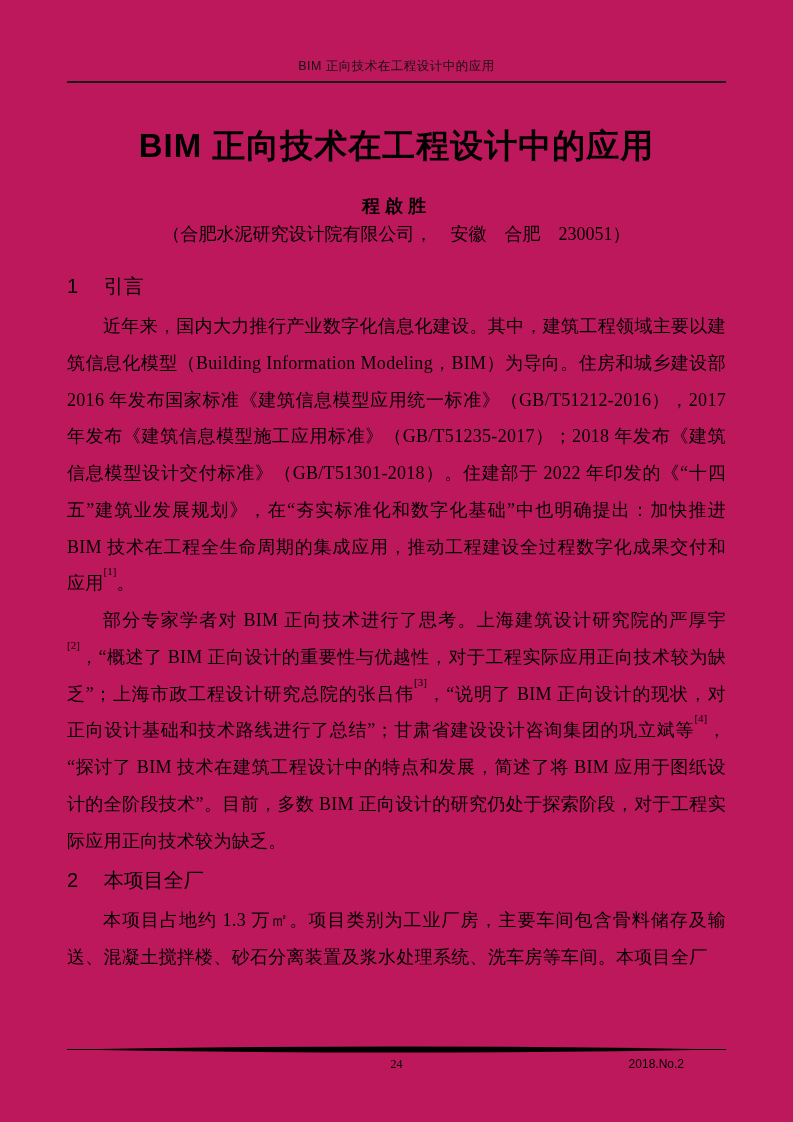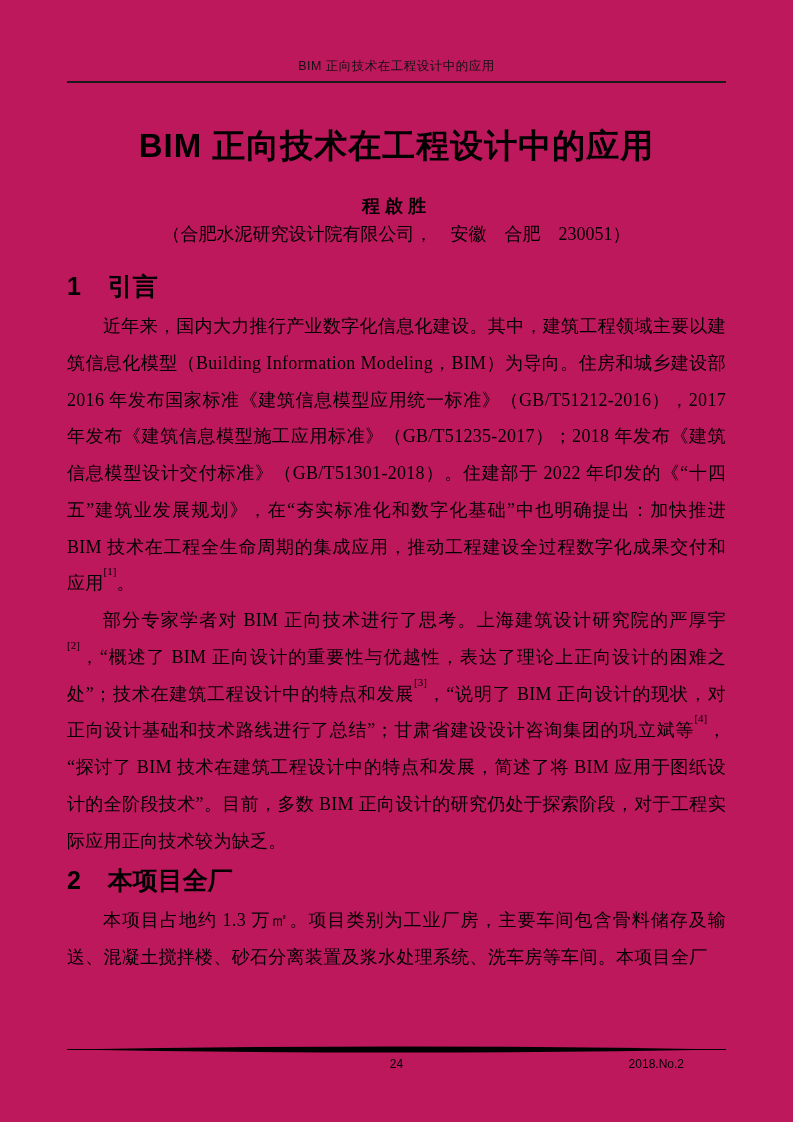"1 引言" .sec { font-size: 25px -> 20px; font-weight: bold -> normal }
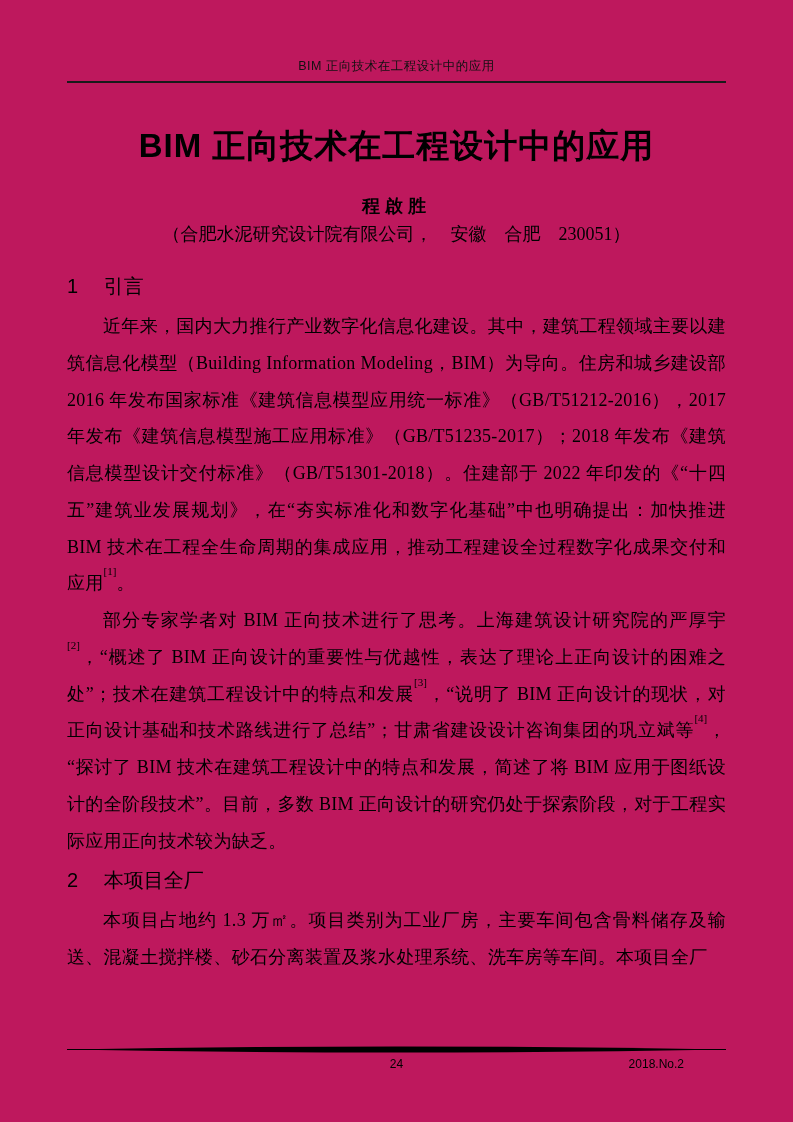"，“概述了 BIM" span { text: 表达了理论上正向设计的困难之处”；技术在建筑工程设计中的特点和发展 -> 对于工程实际应用正向技术较为缺乏”；上海市政工程设计研究总院的张吕伟 }
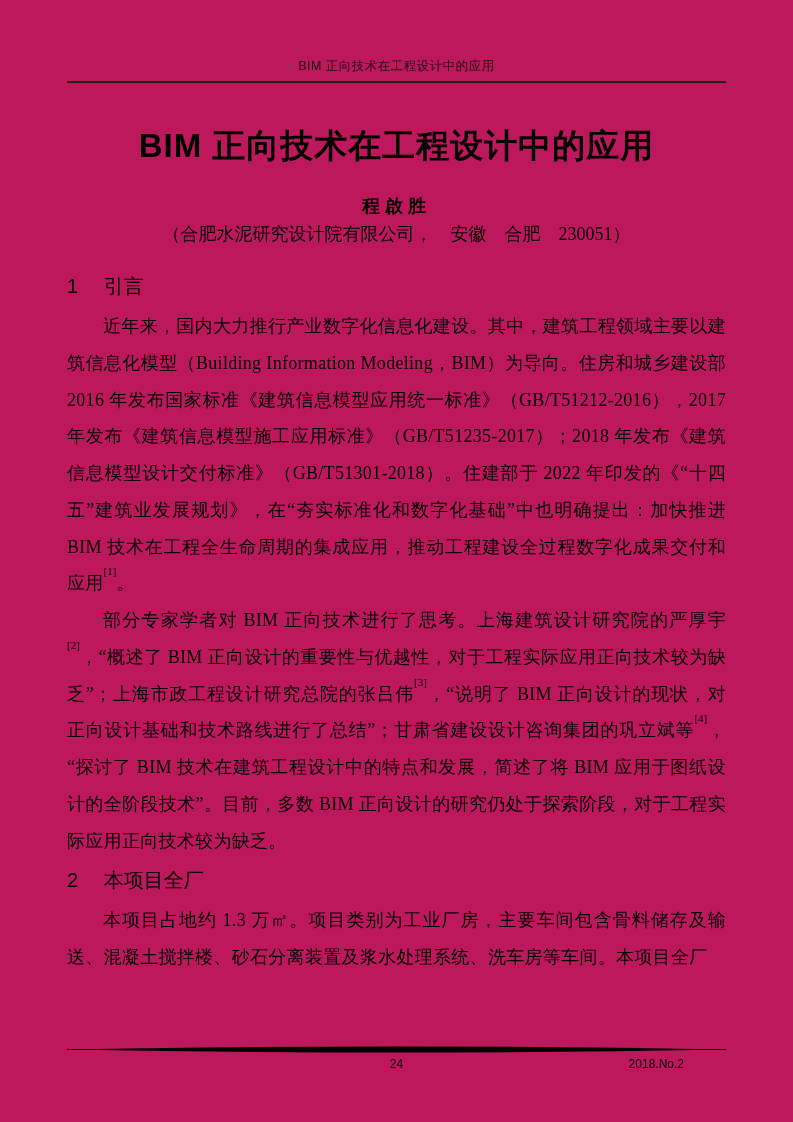"24" .foot-page-num { font-family: Liberation Sans, sans-serif -> Liberation Serif, serif }
